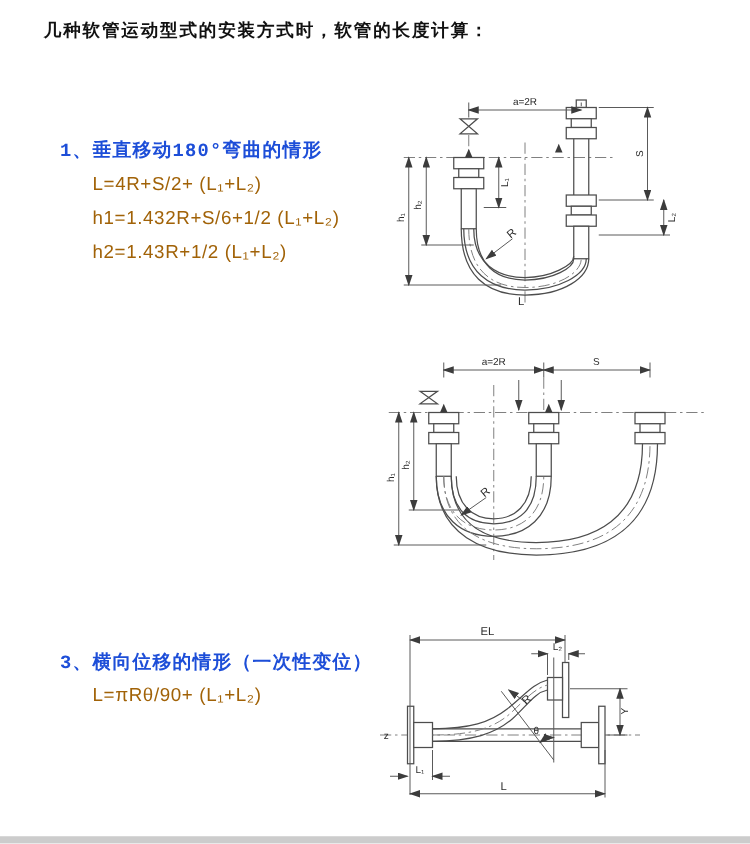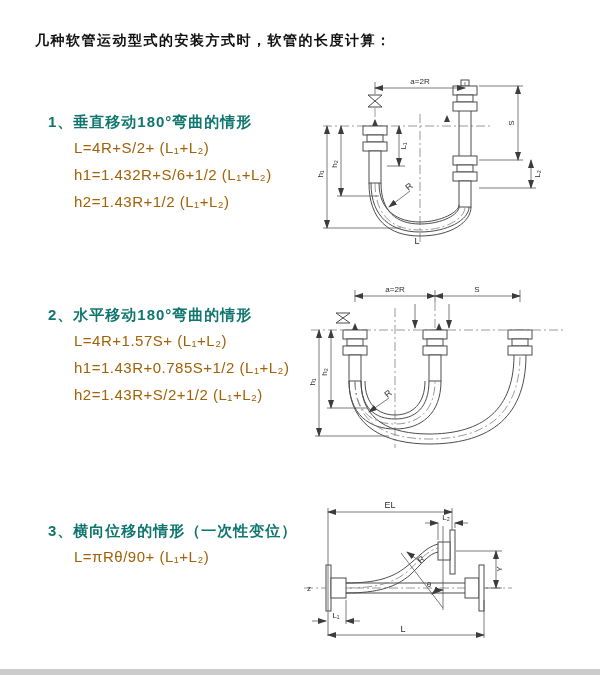"几种软管运动型式的安装方式时，软管的长度计算：" .doc-title { top: 32px -> 16px }
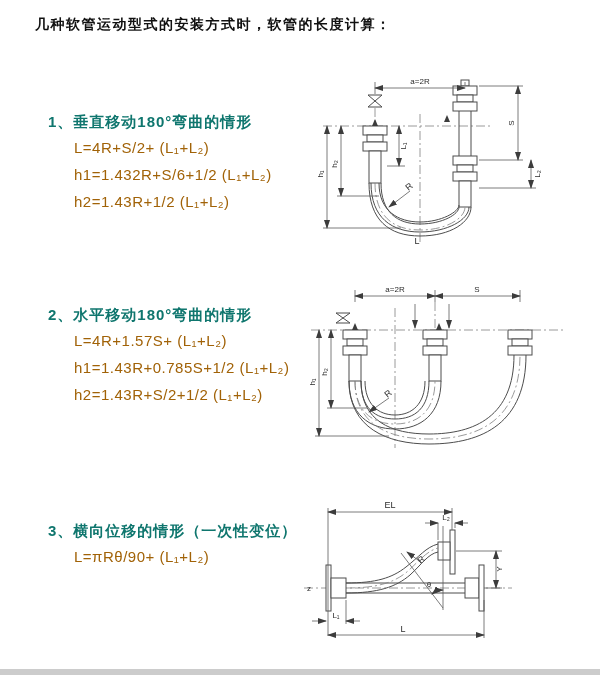"1、垂直移动180°弯曲的情形" .sec-heading { color: #0f766e -> #1d4ed8; font-family: none -> Liberation Mono, monospace }
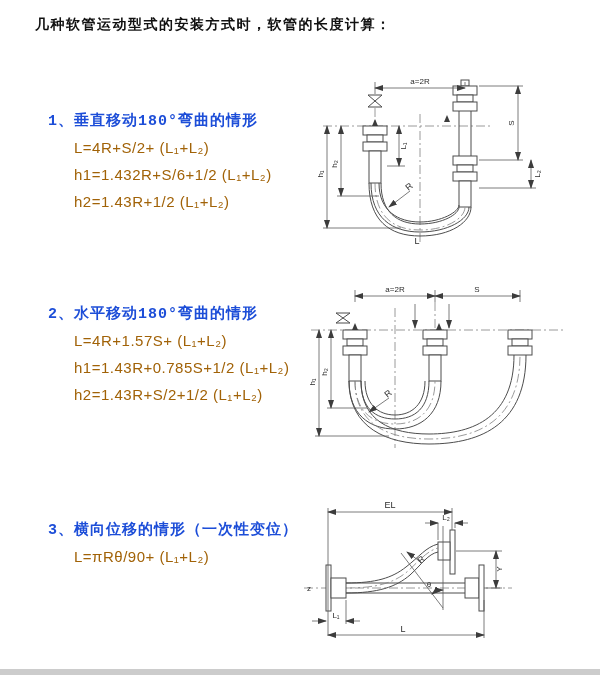"2、水平移动180°弯曲的情形" div.section { html: <div> <div>2、水平移动180°弯曲的情形</div> <div>L=4R+1.57S+ (L₁+L₂)</div> <div>h1=1.43R+0.785S+1/2 (L₁+L₂)</div> <div>h2=1.43R+S/2+1/2 (L₁+L₂)</div> </div> -> none }
